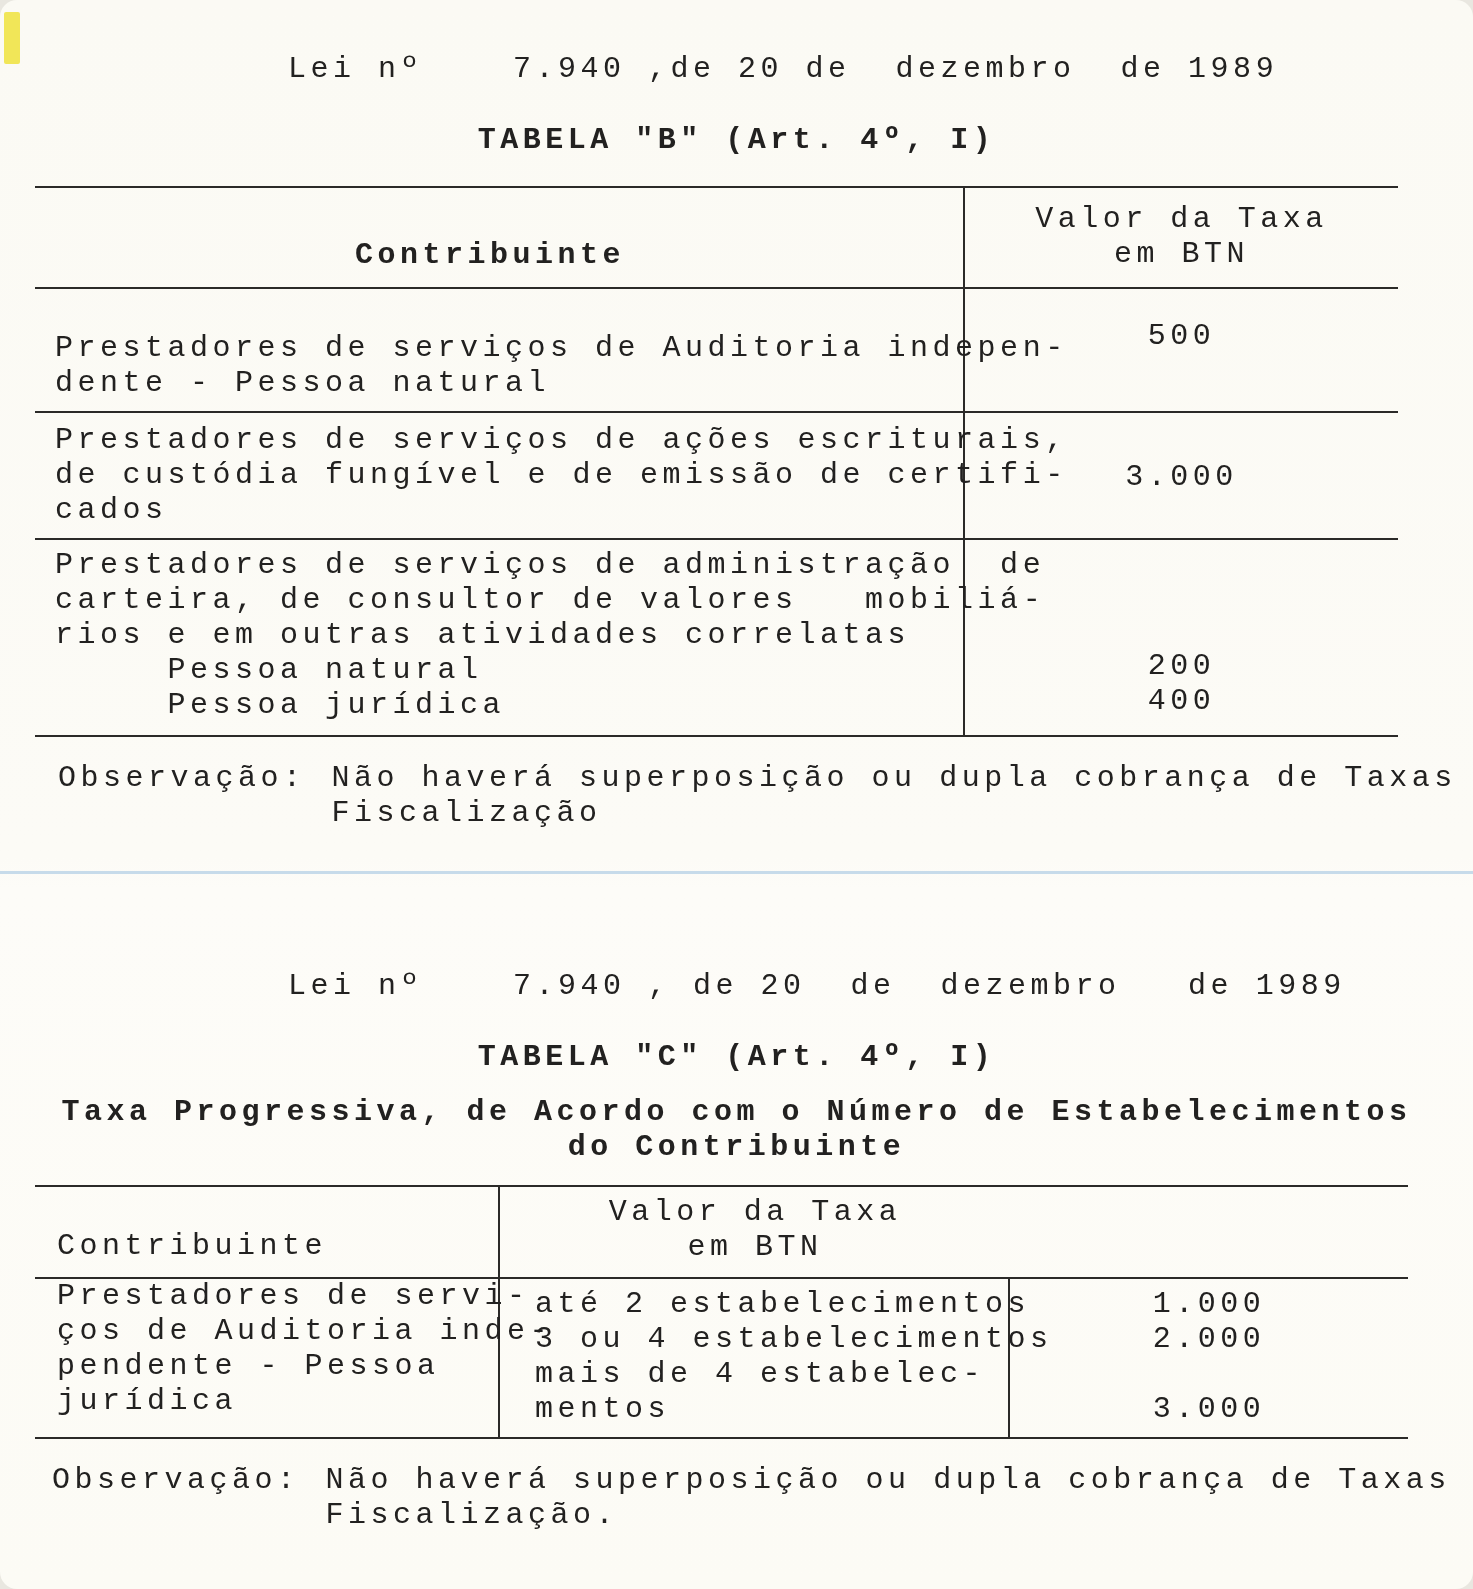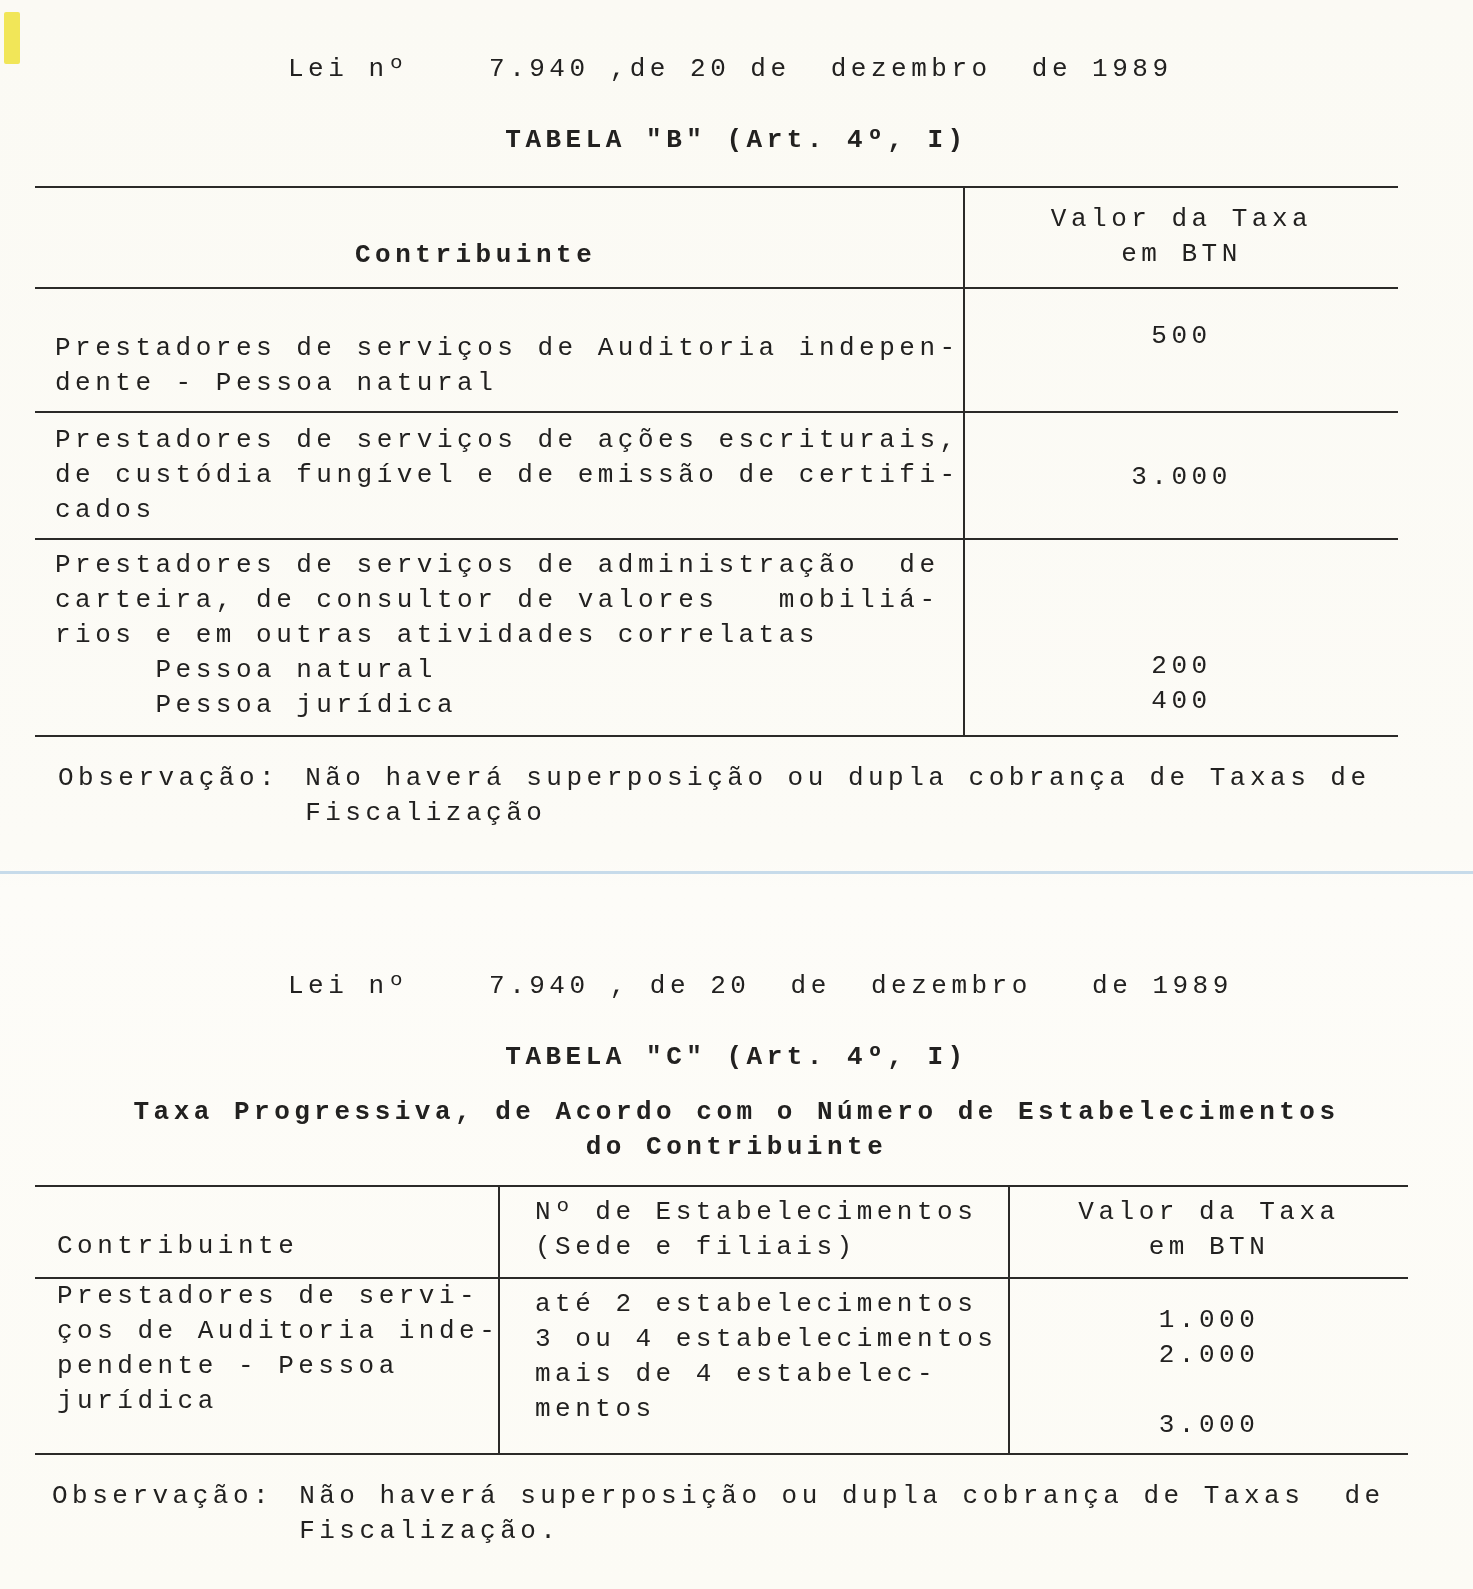"Lei nº 7.940 ,de 20" .page { border-radius: none -> 17px; font-size: 26px -> 30px }
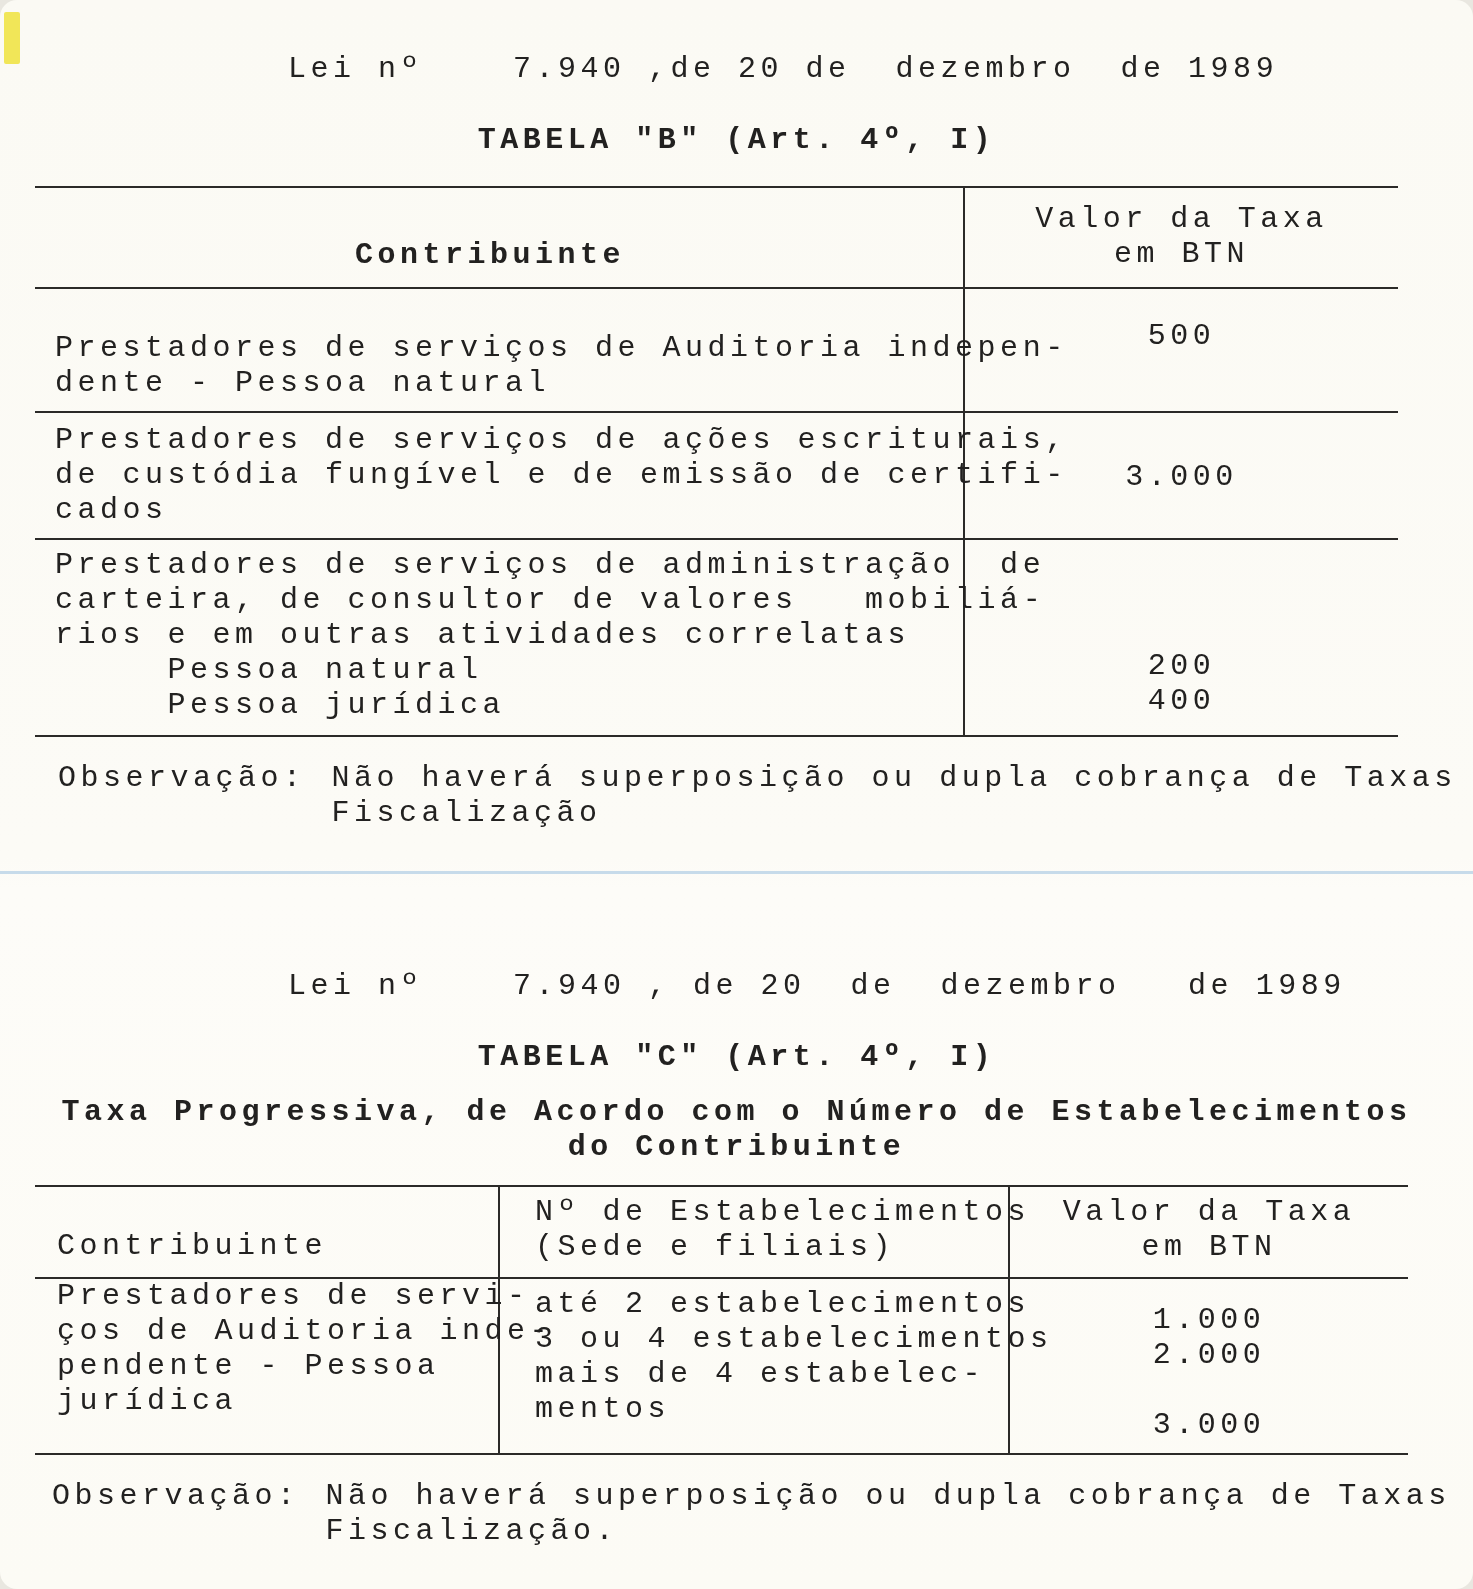"Nº de Estabelecimentos" div.c2 { html: <div>Nº de Estabelecimentos (Sede e filiais)</div> -> none }
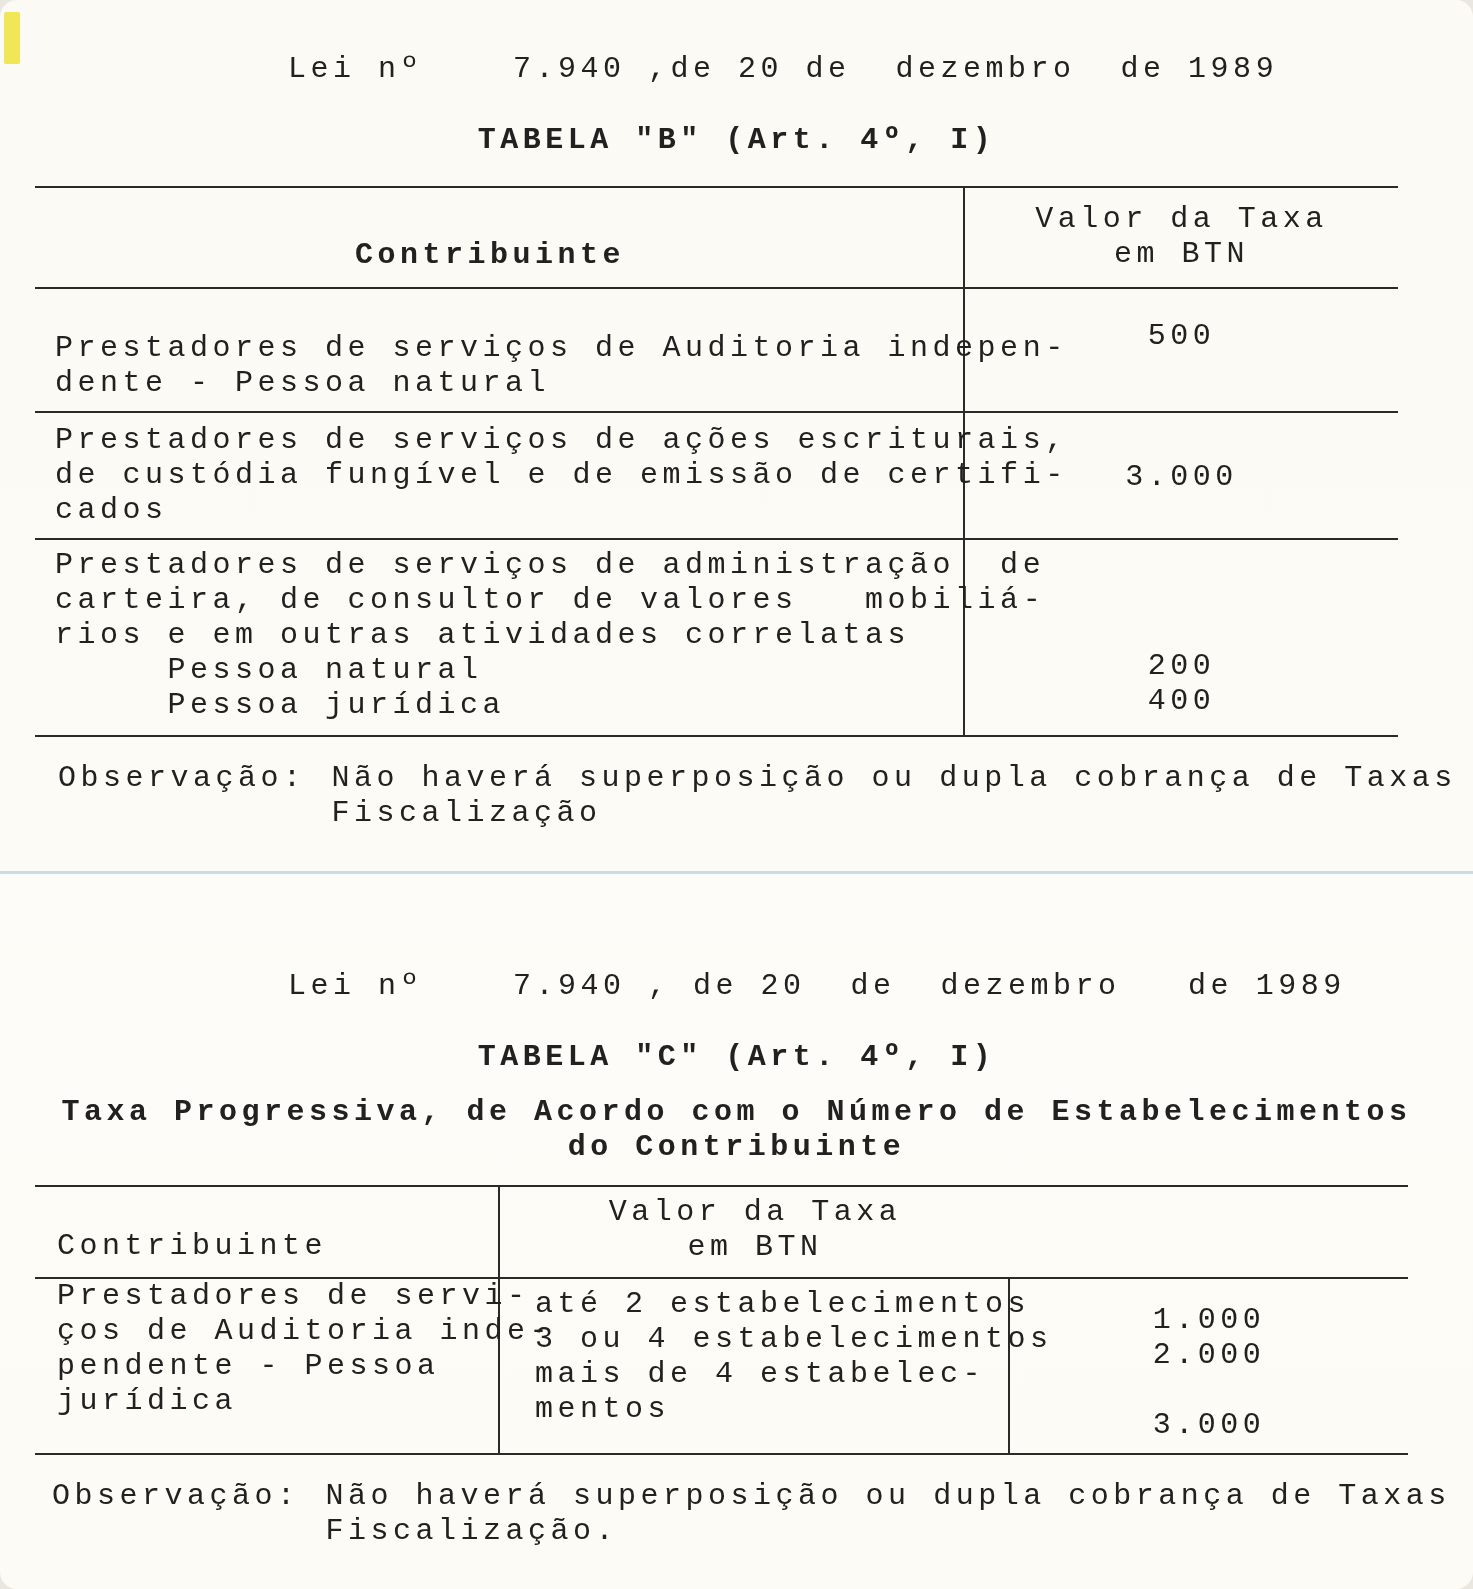"1.000" .tableC .r1 .c3 { padding-top: 24px -> 8px }
